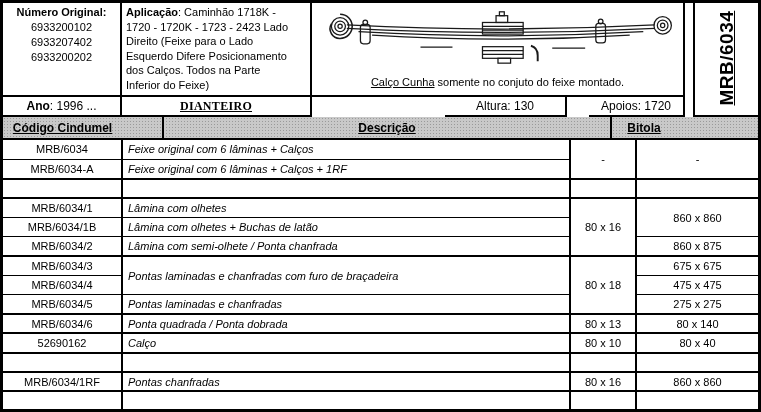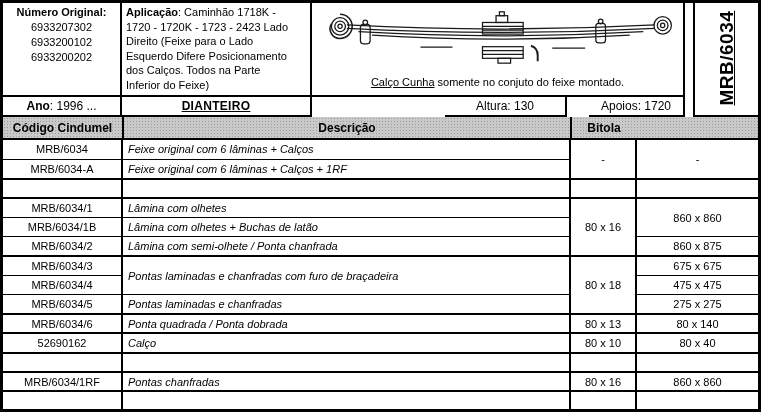"6933207302" div { html: <div>6933207302</div> -> none }
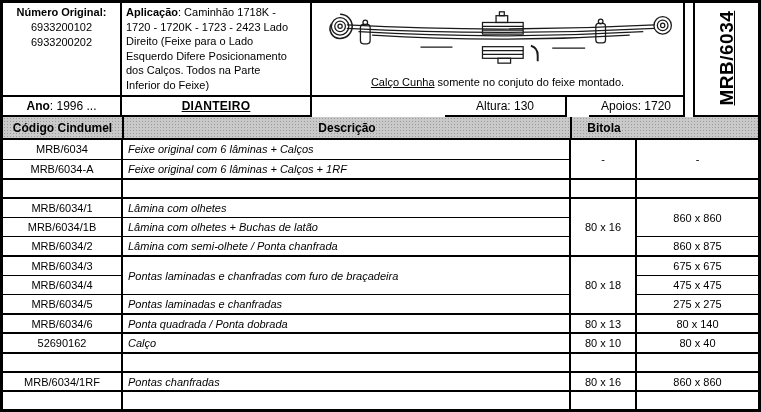"6933207402" div { html: none -> <div>6933207402</div> }
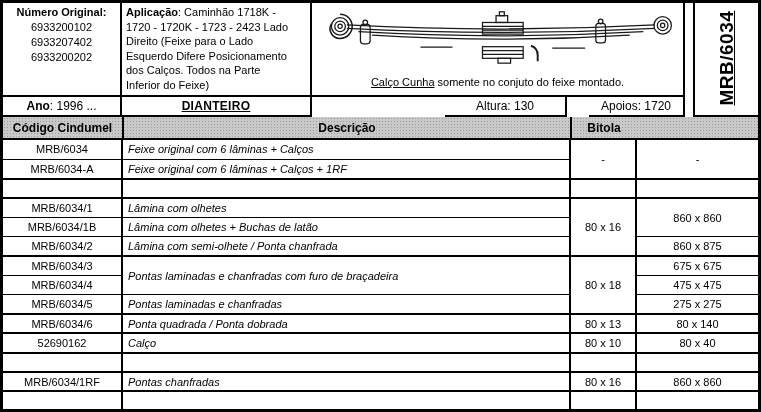"DIANTEIRO" .info-dianteiro { font-family: none -> Liberation Serif, serif }
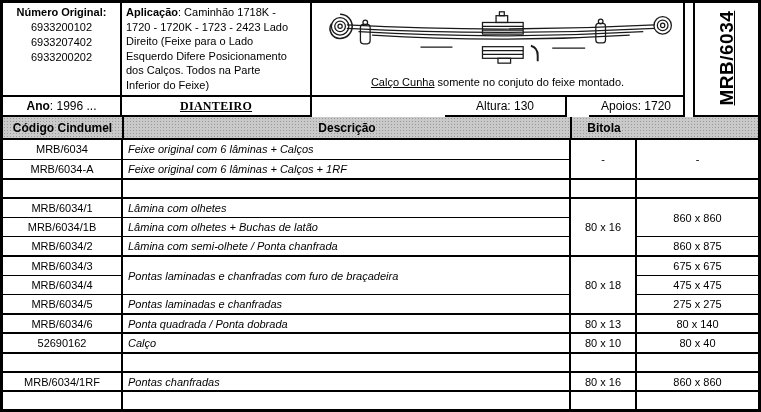"Código Cindumel" .header-row>div { text-decoration: none -> underline }
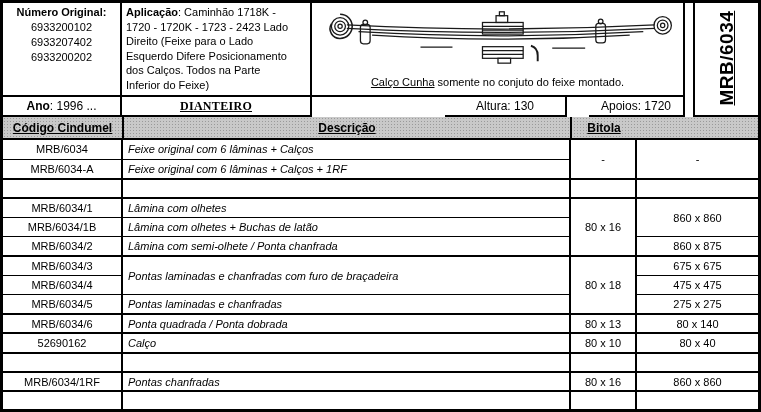"Descrição" .h-desc { margin-left: none -> 40px }
